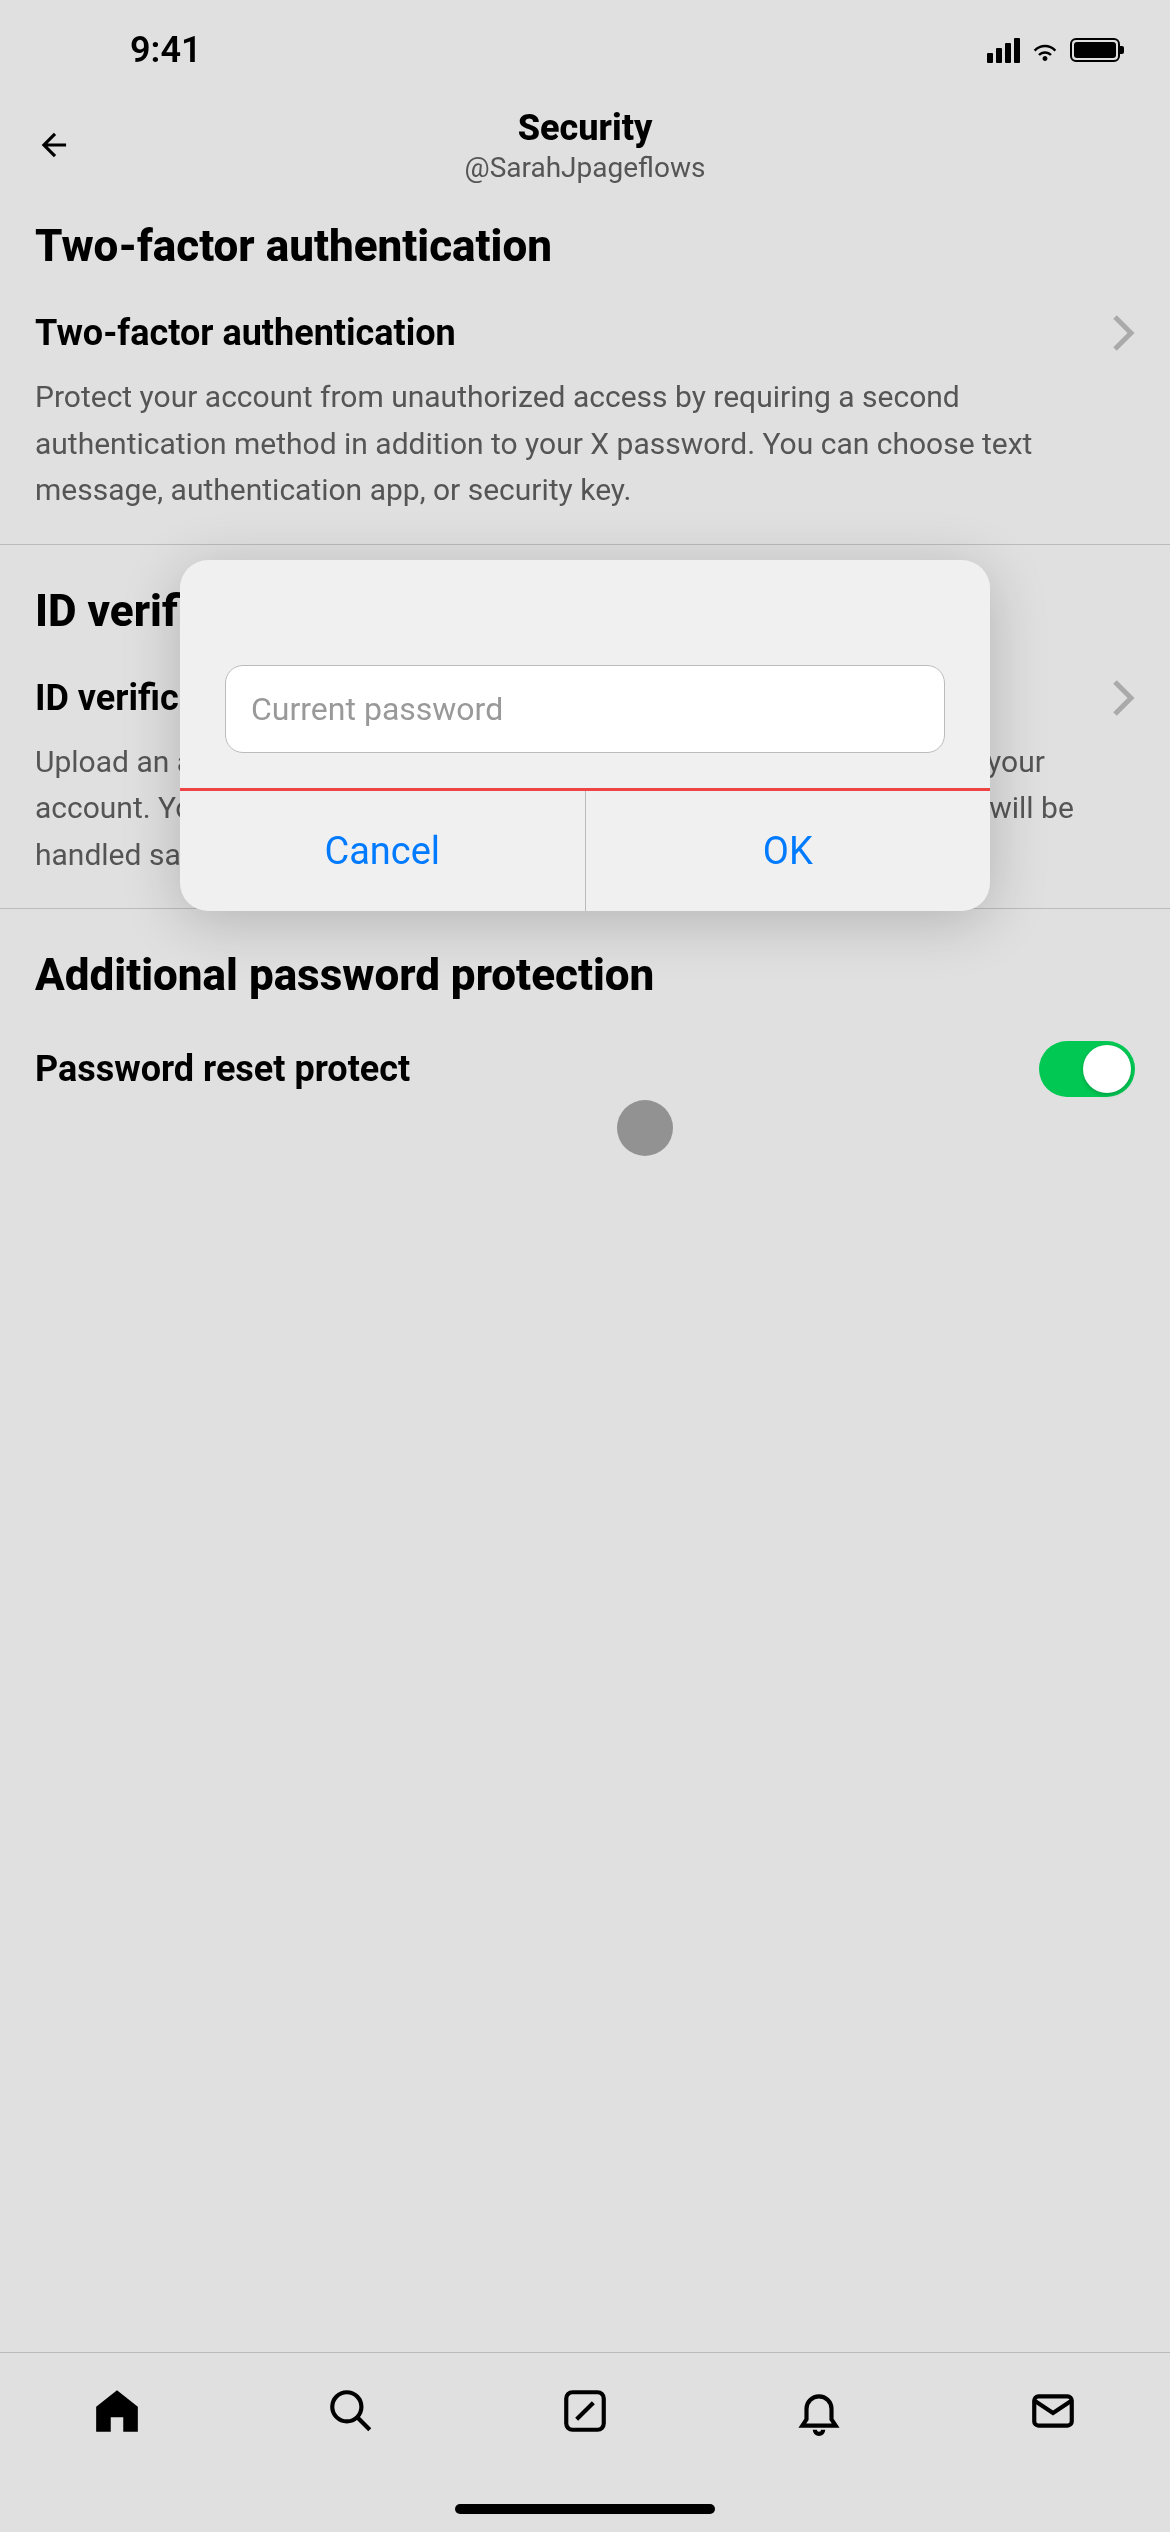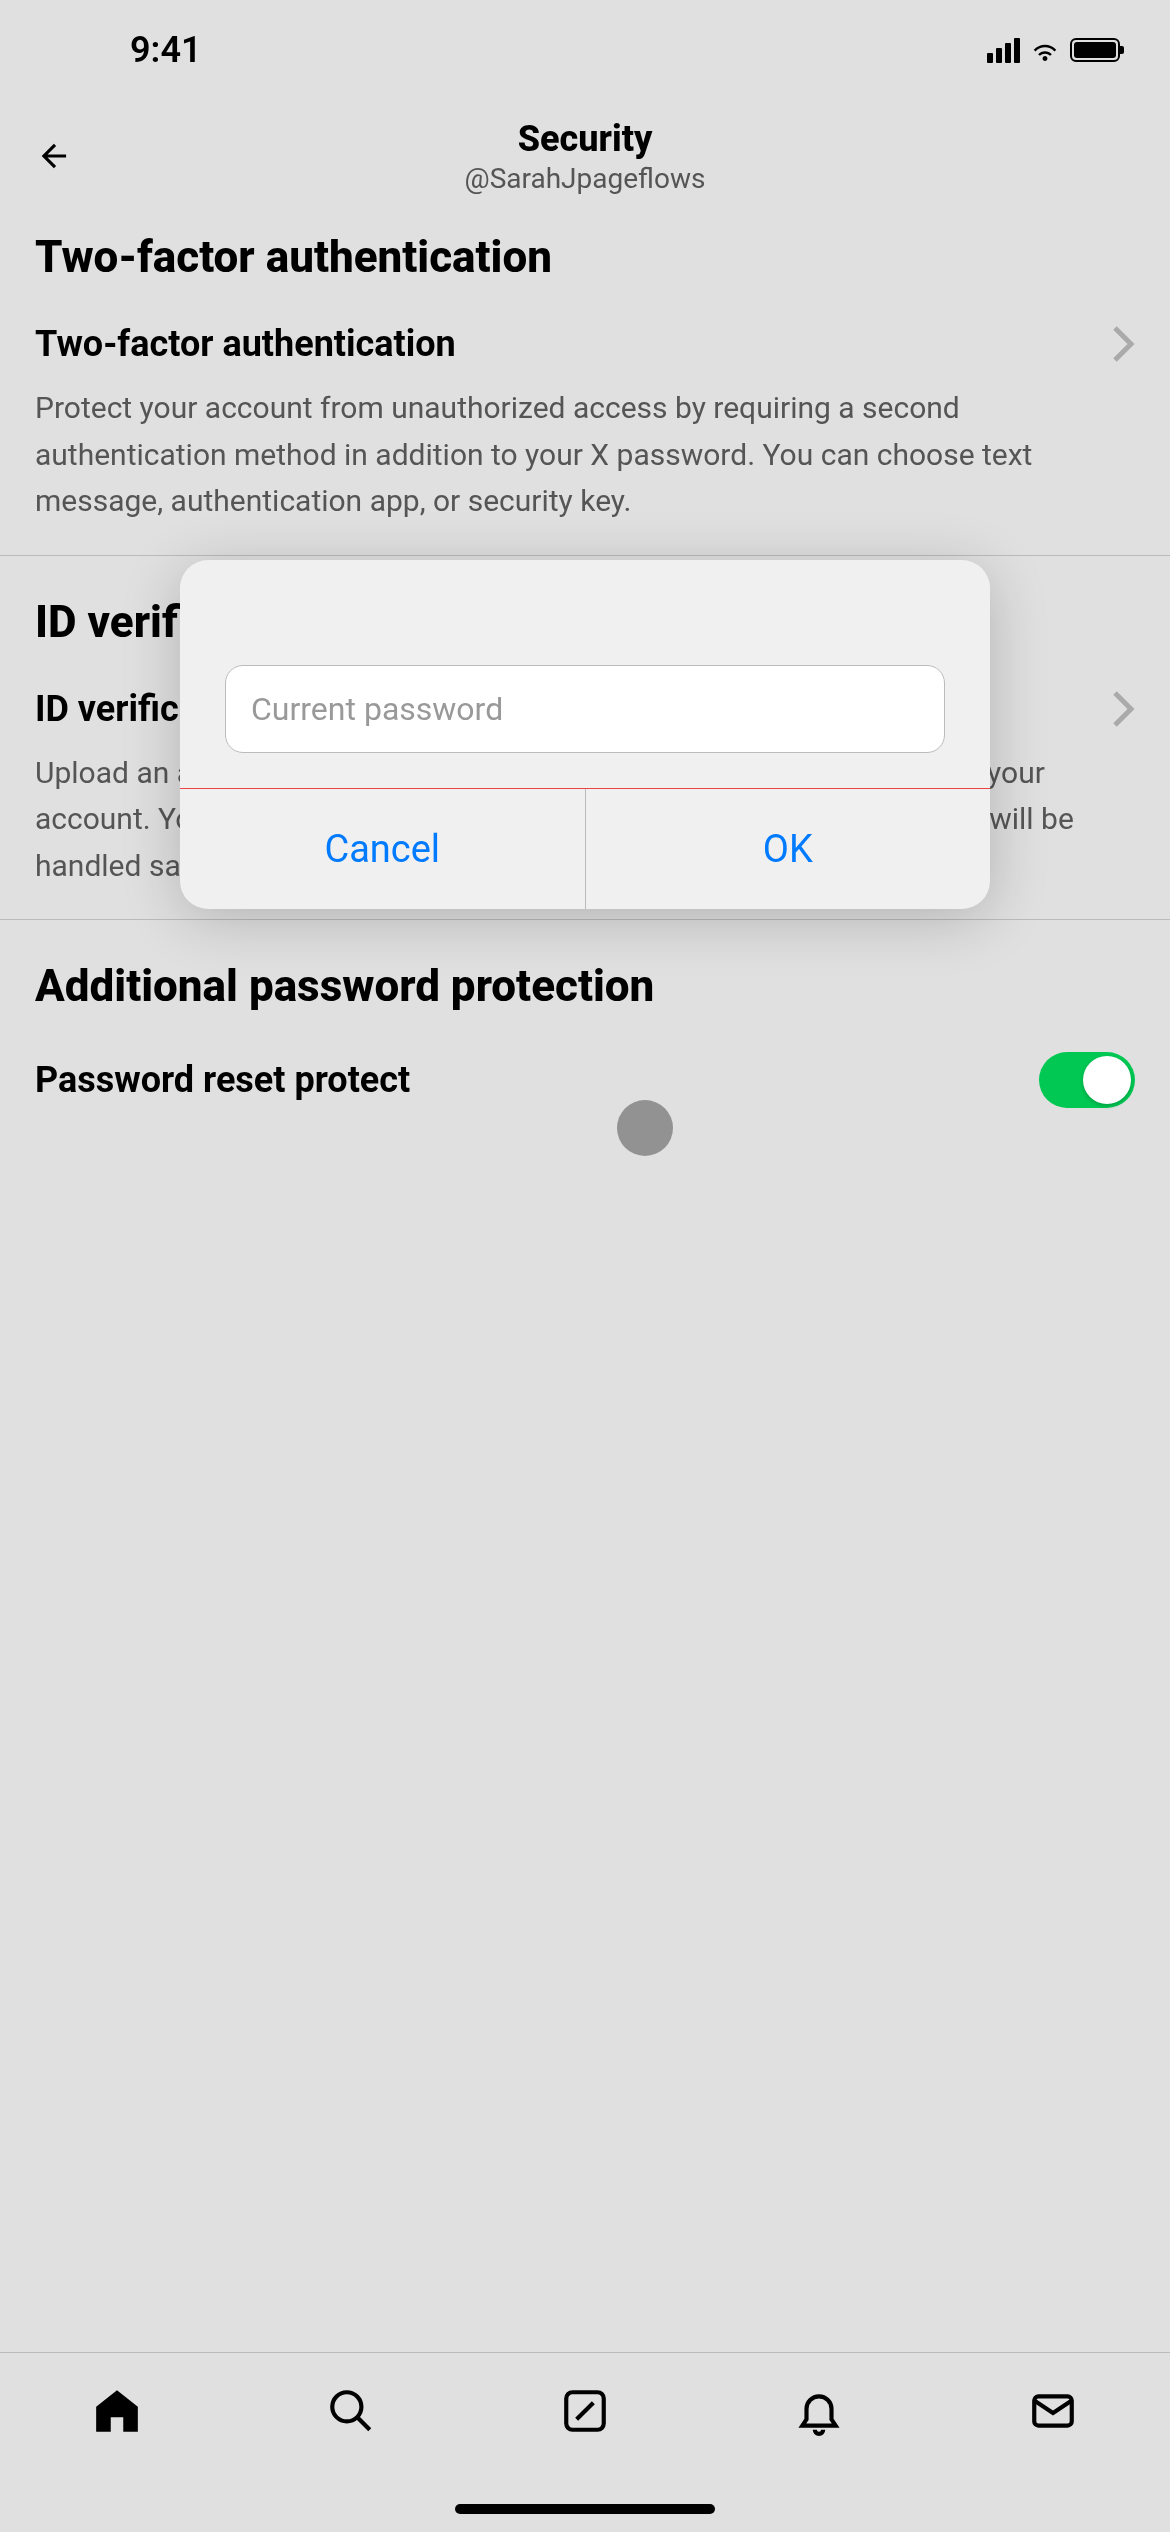"Security" .header { margin-top: 11px -> none }
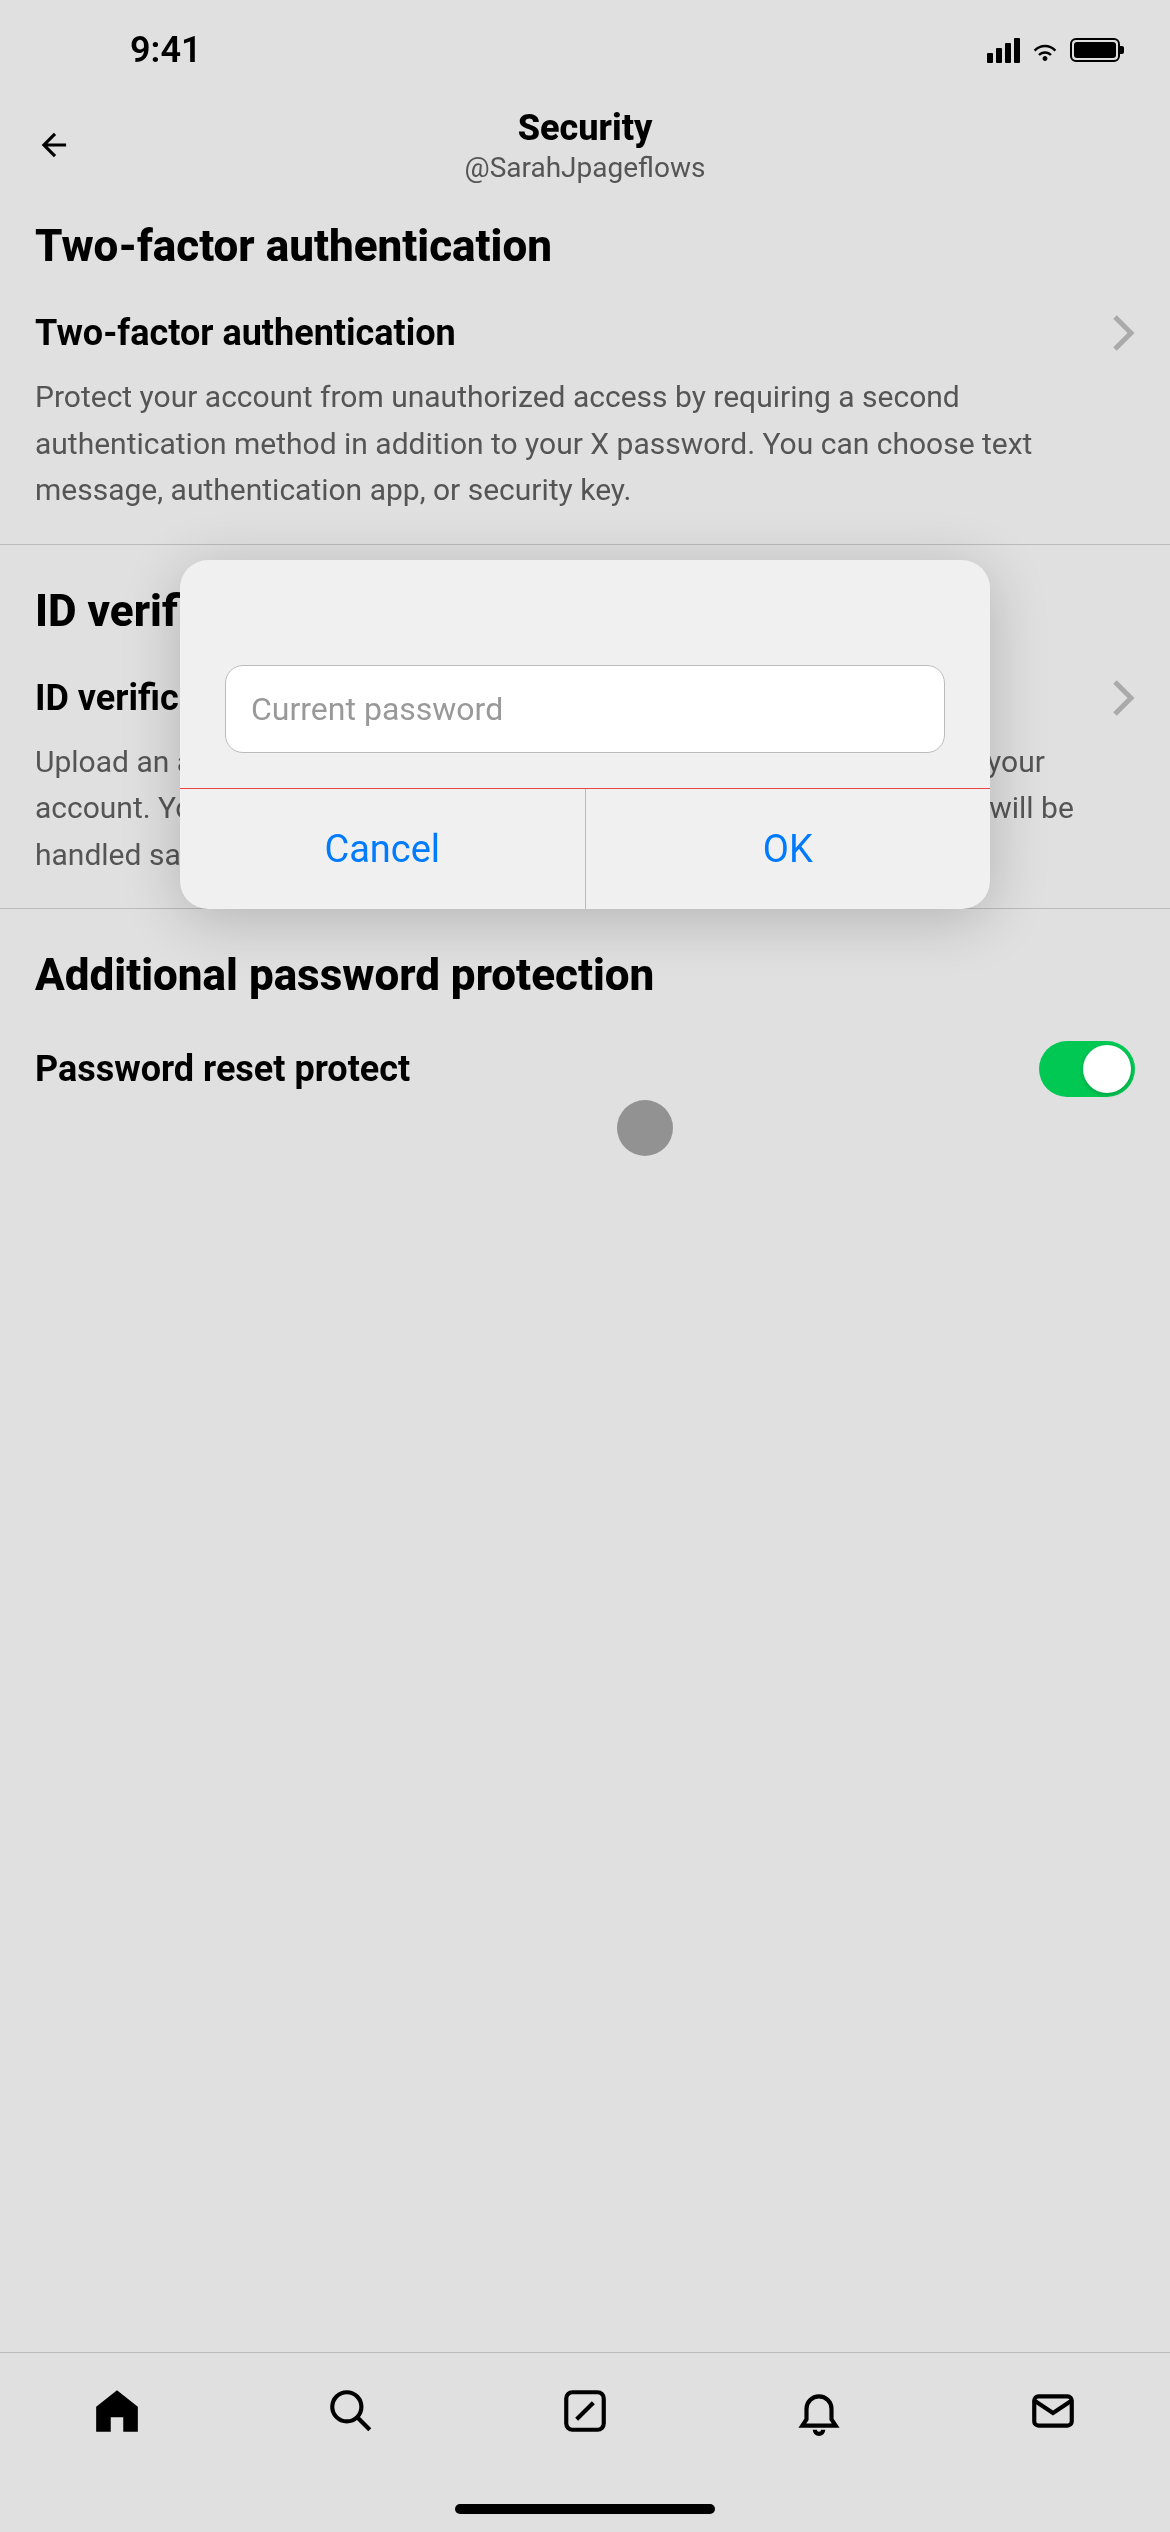"Cancel" .alert-buttons { border-top: 1px solid #ef4444 -> 3px solid #ef4444 }
